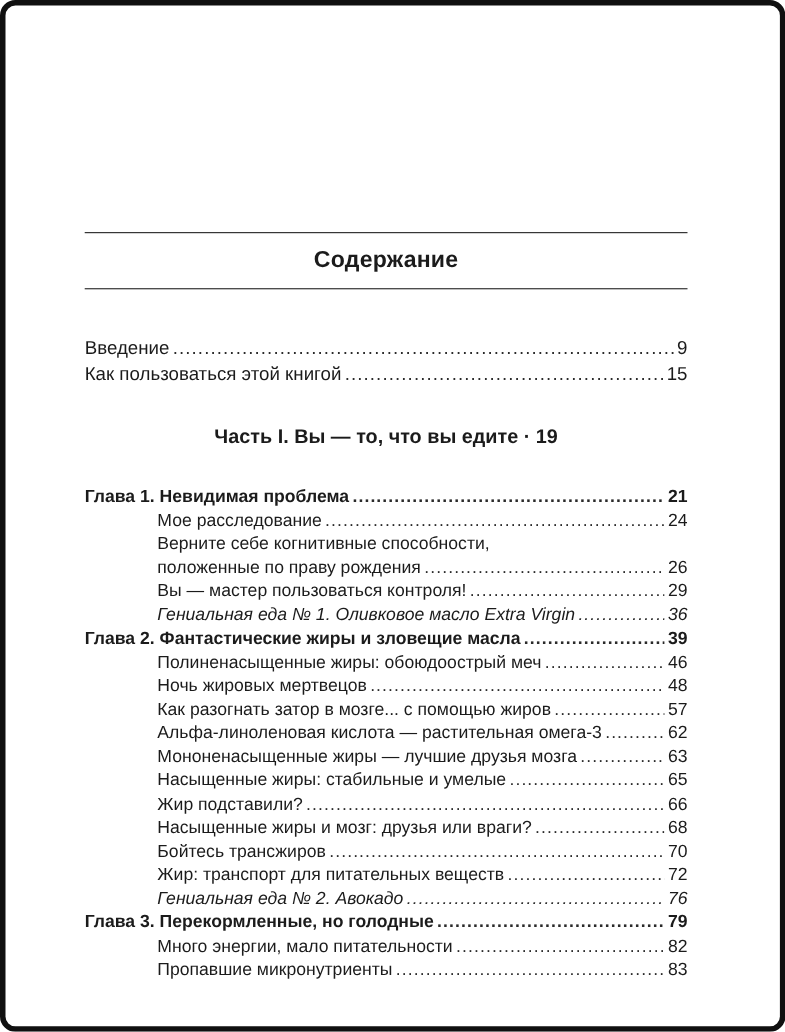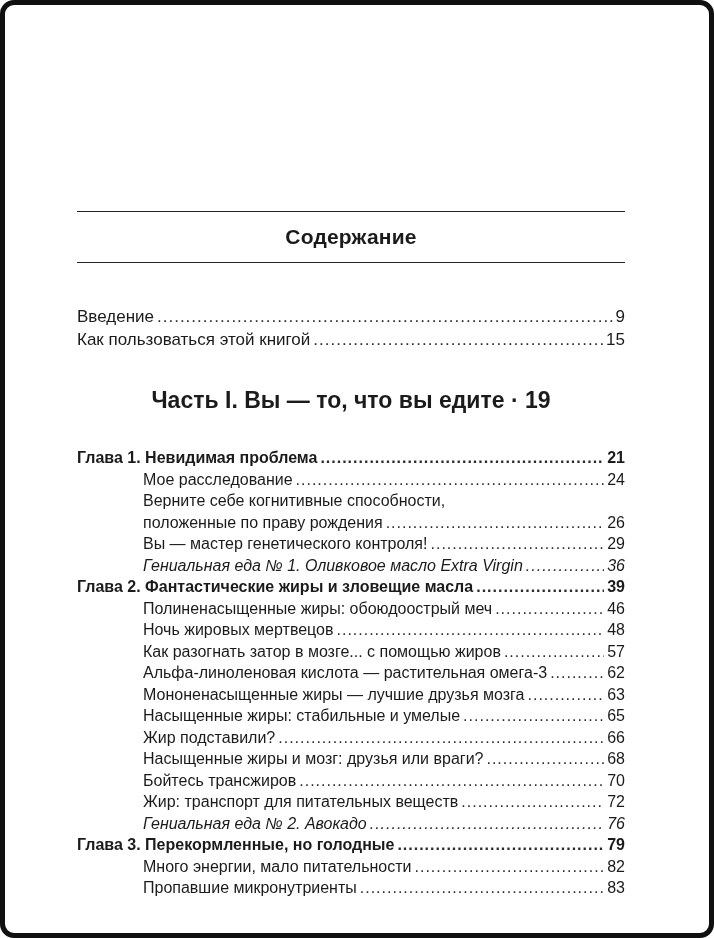"Часть I. Вы — то," .part-heading { font-size: 23px -> 18px }
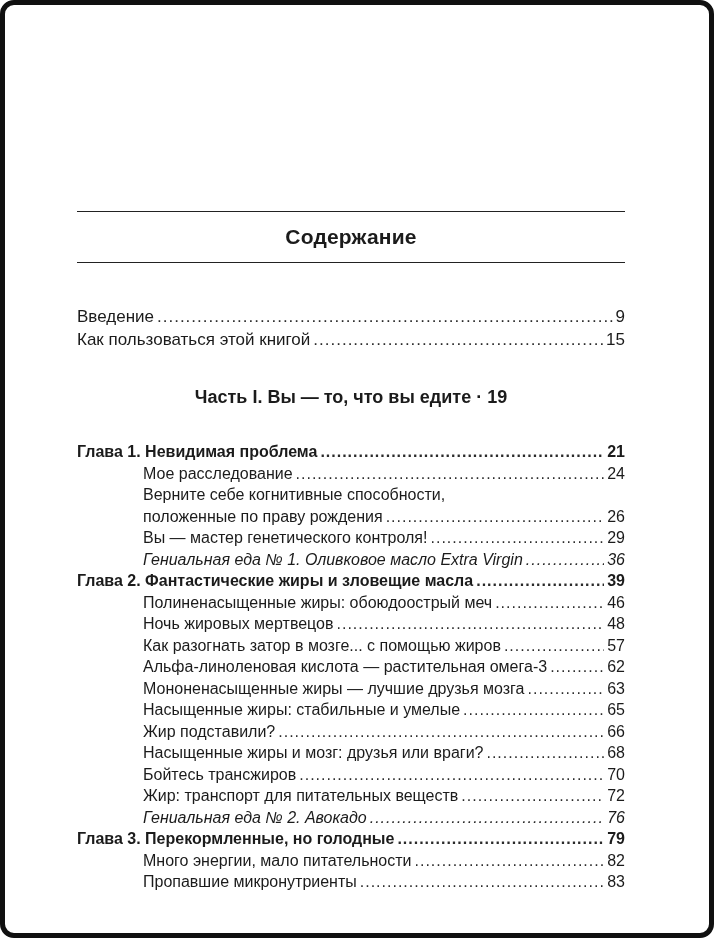"Вы — мастер генетического контроля!" span.toc-label { text: генетического -> пользоваться }
